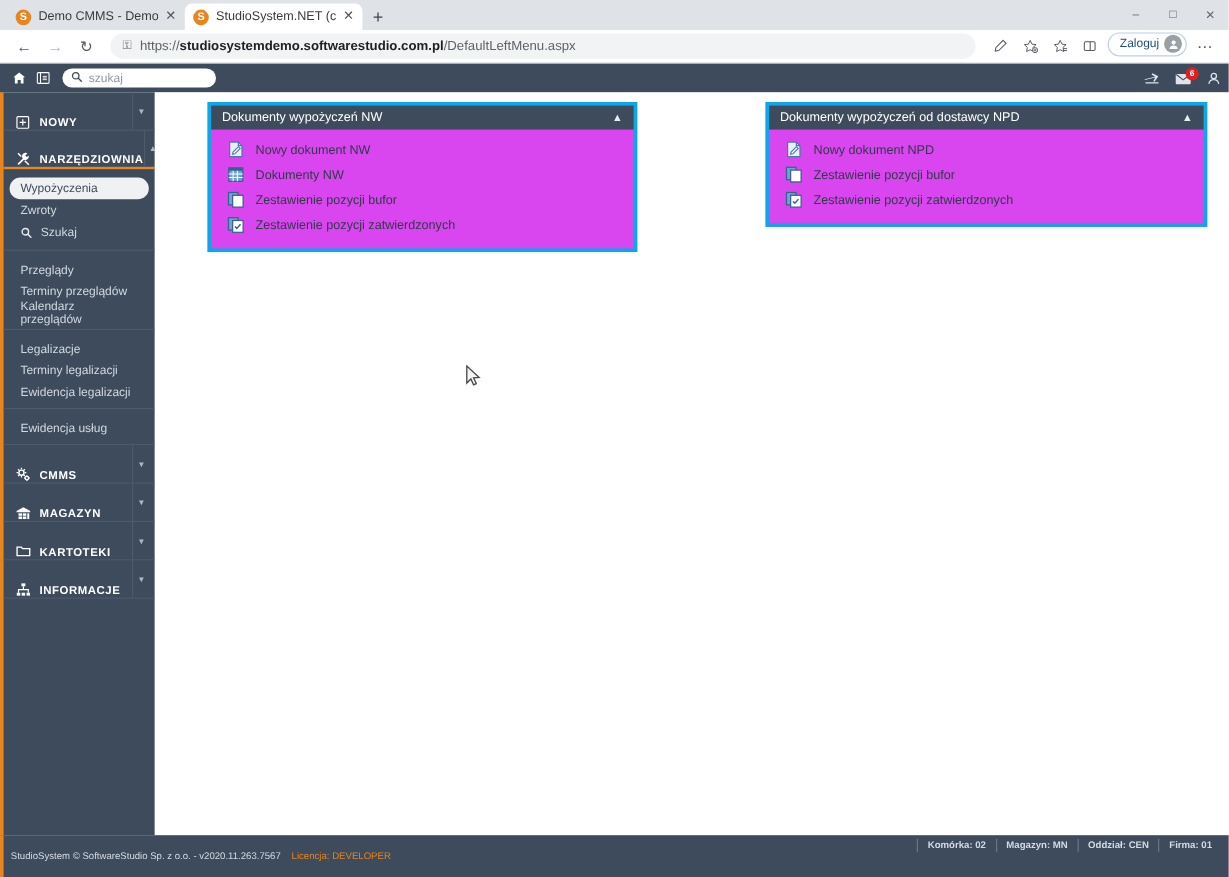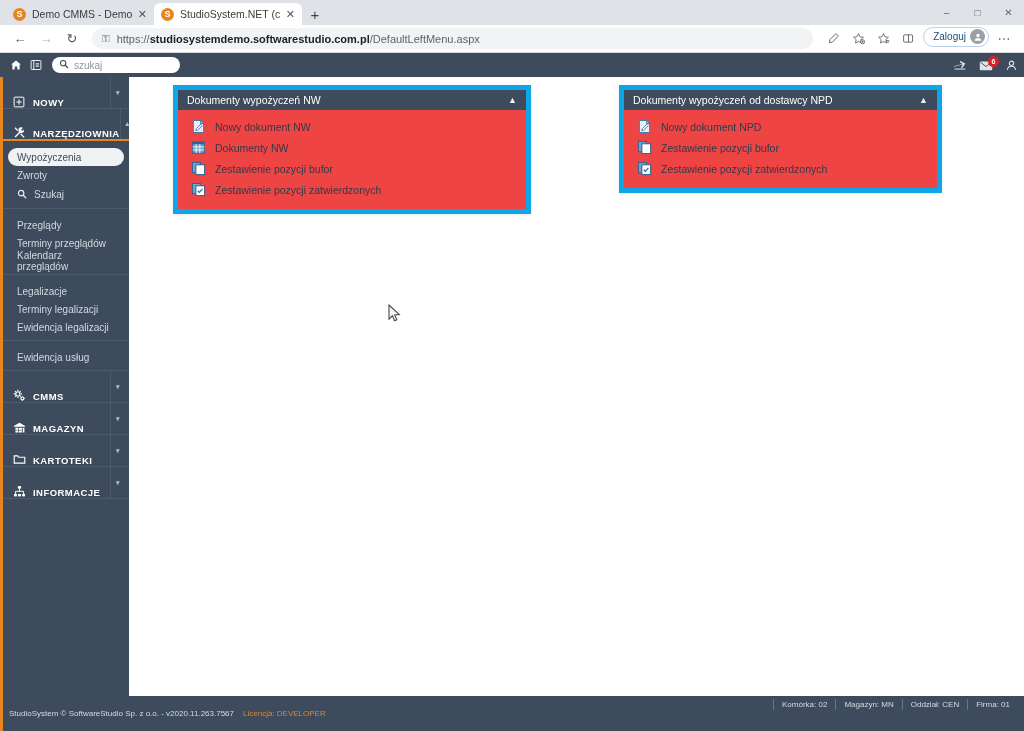"Dokumenty wypożyczeń NW" .panel { background: #ef4444 -> #d946ef; border: 5px solid #0ea5e9 -> 3px solid #0ea5e9 }
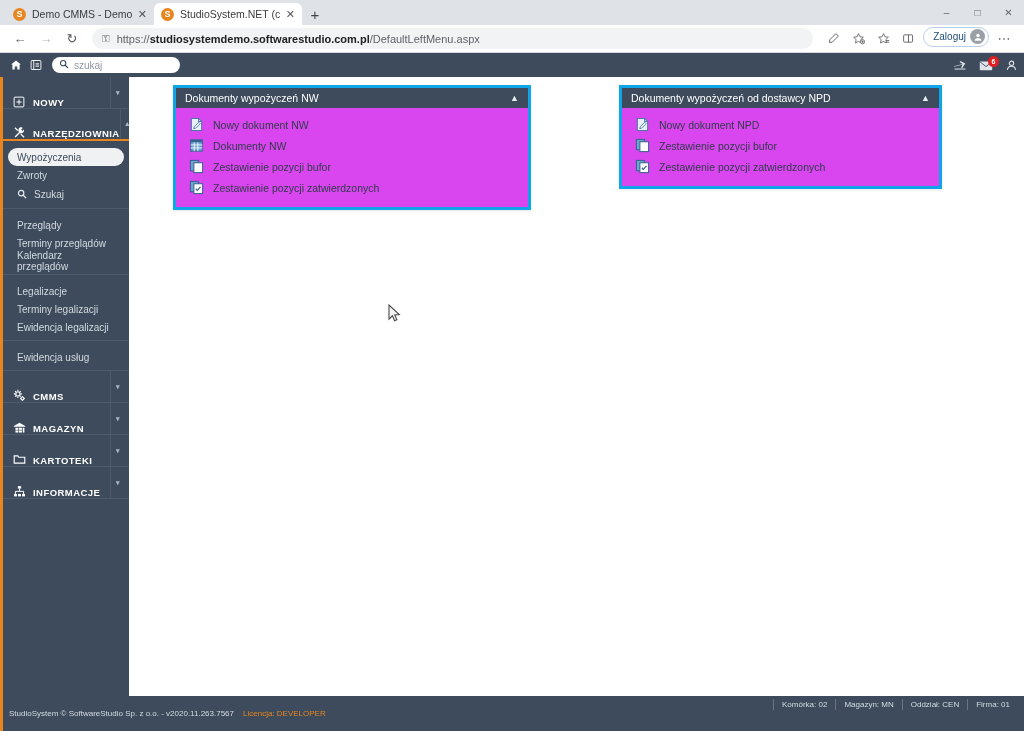"Dokumenty wypożyczeń od dostawcy NPD" div.panel { left: 490px -> 509px; width: 323px -> 368px }
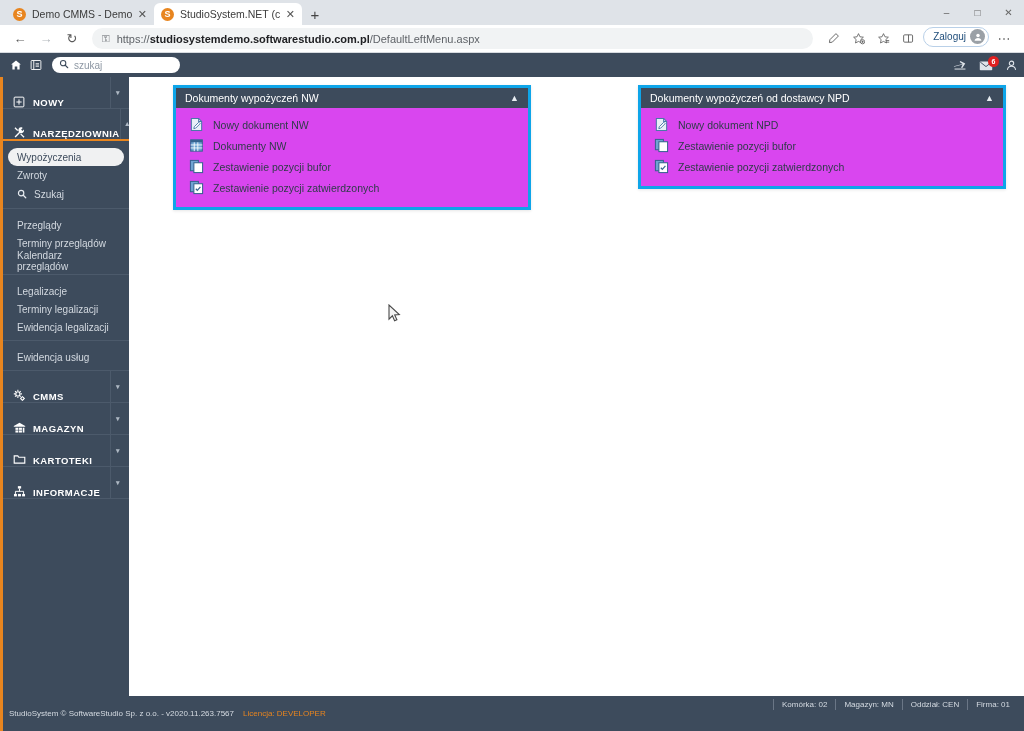"Komórka: 02" .foot-right span { font-weight: none -> bold }
